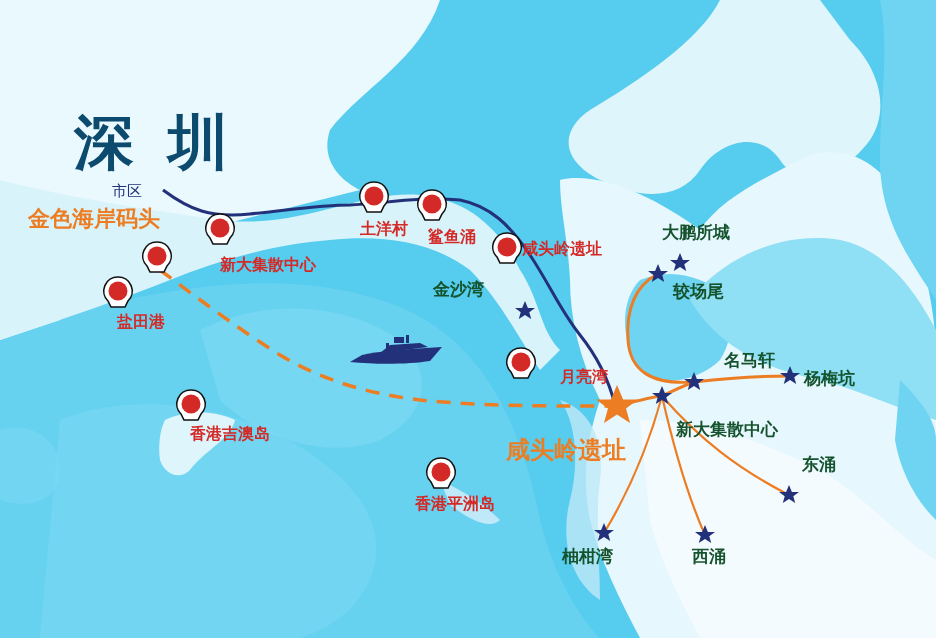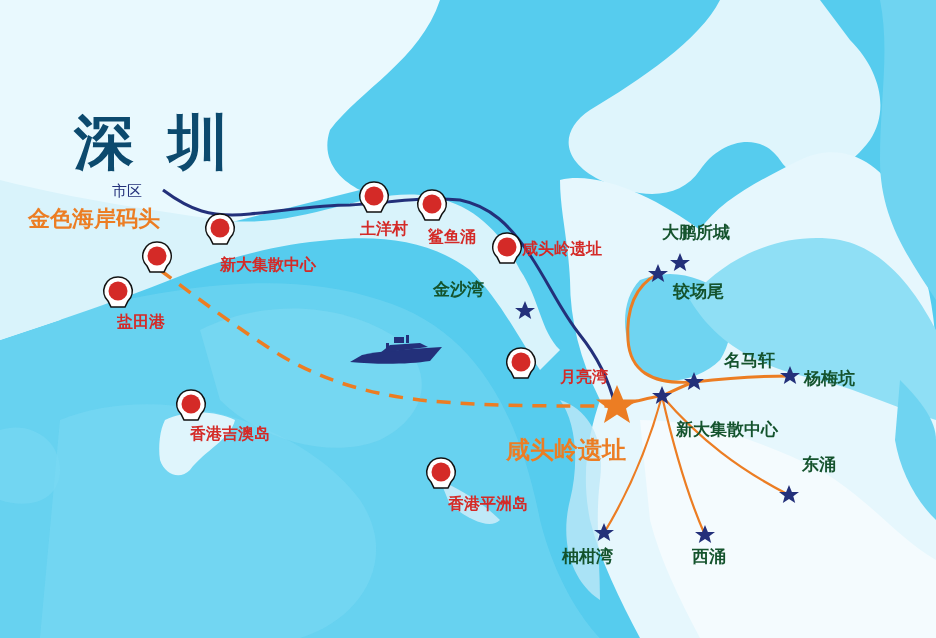"香港平洲岛" div.lbl { left: 448px -> 415px }
